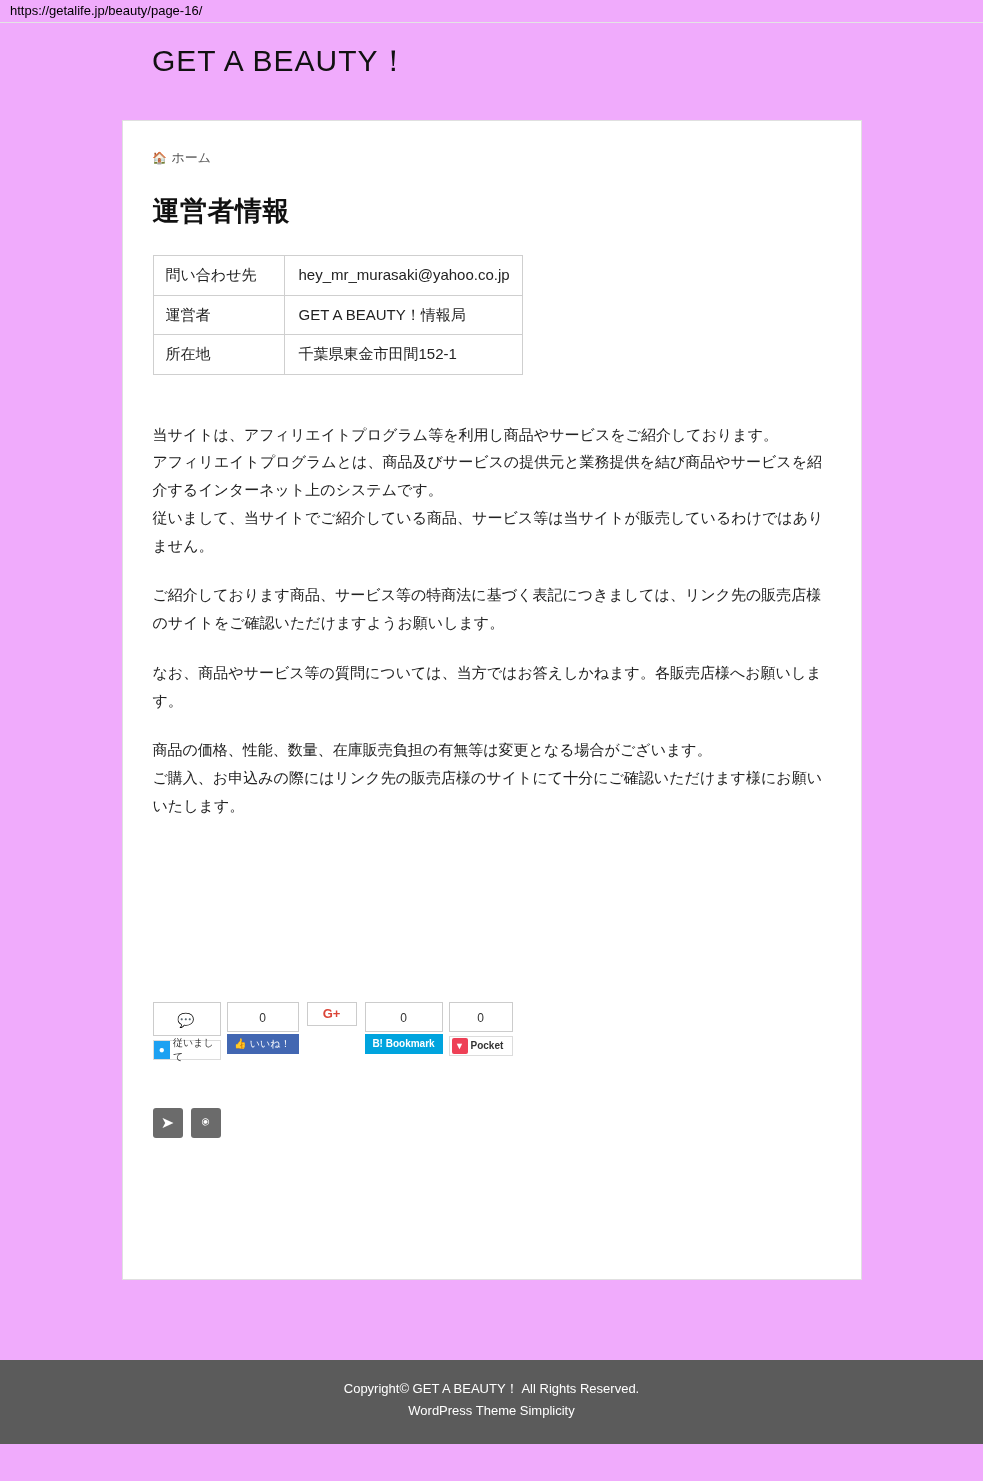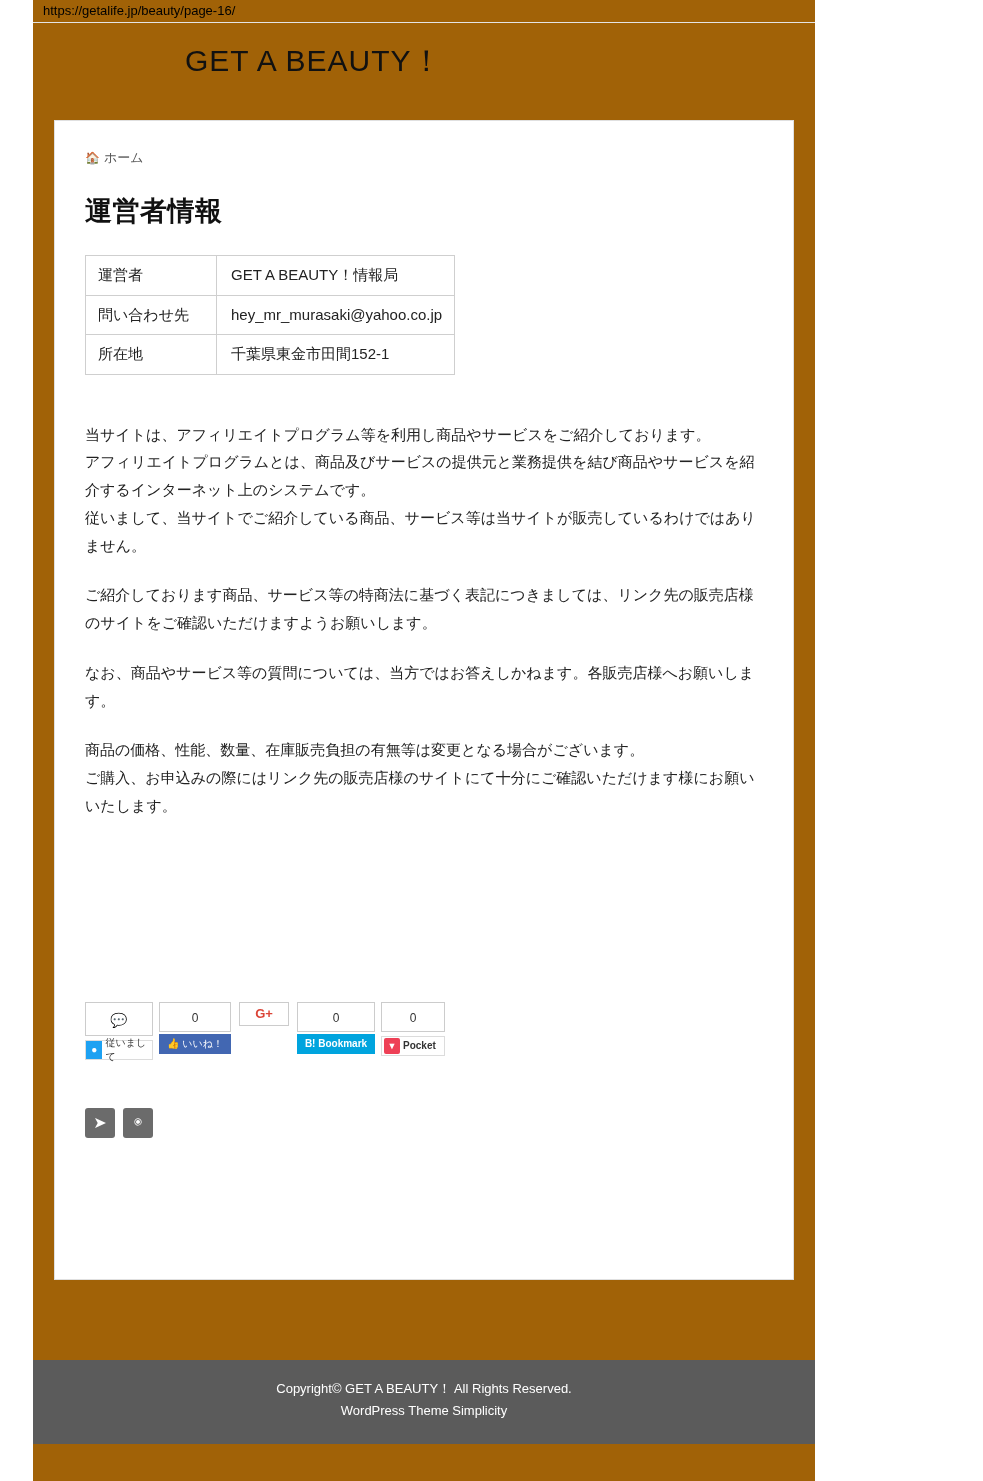"https://getalife.jp/beauty/page-16/" .page { background: #a16207 -> #f0abfc; margin-left: 33px -> none; width: 782px -> 983px }
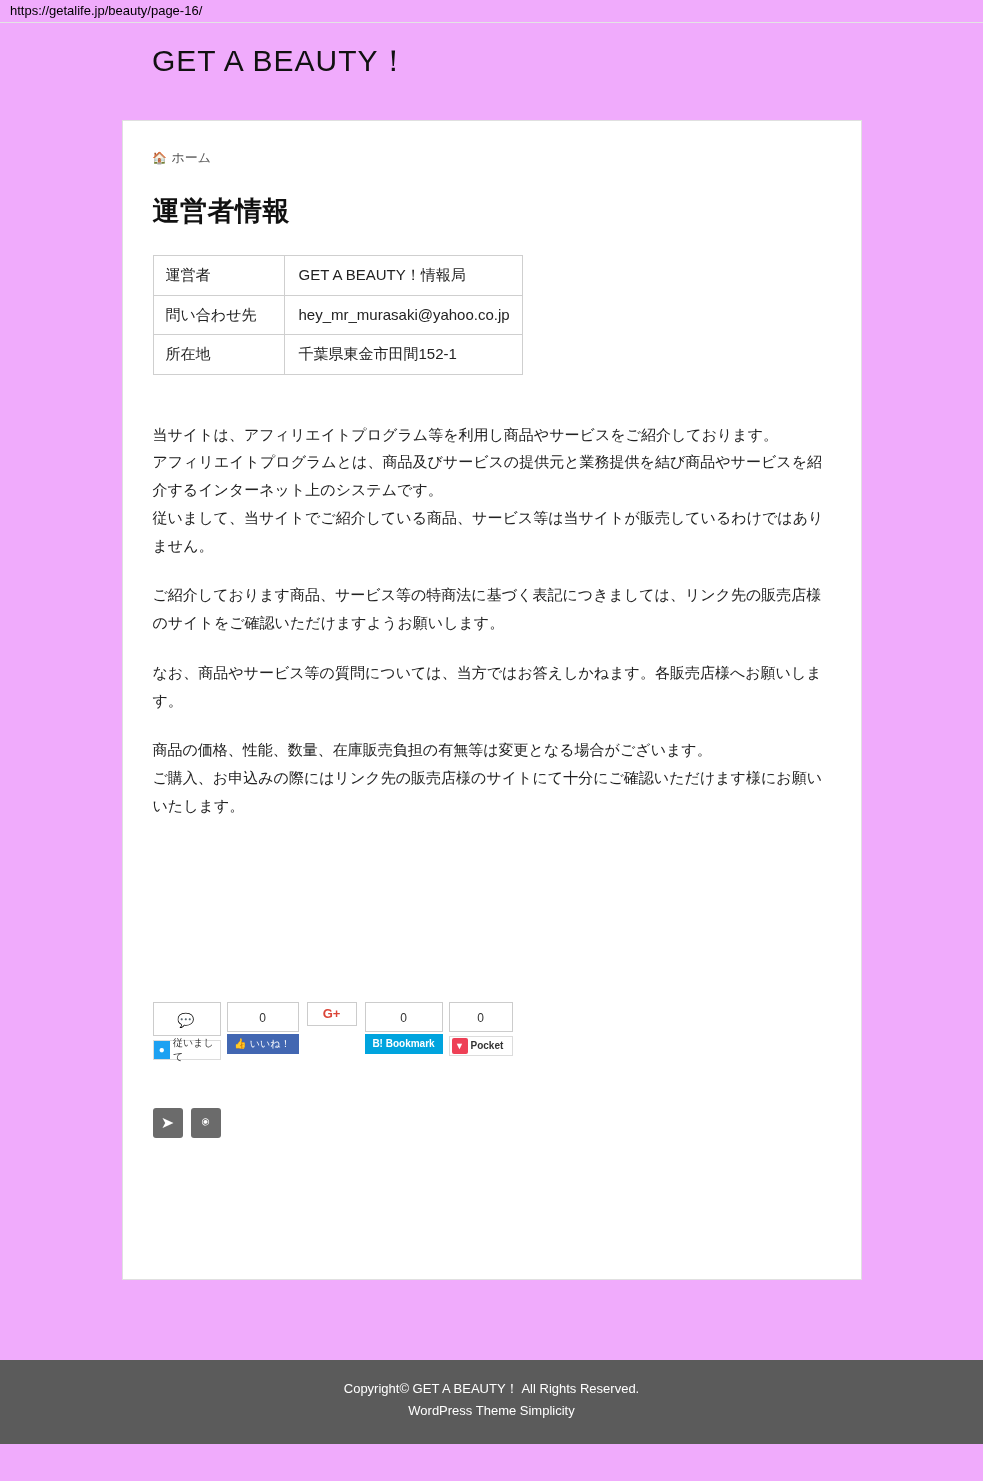"運営者" tr { order: before "問い合わせ先" -> after "問い合わせ先" }
